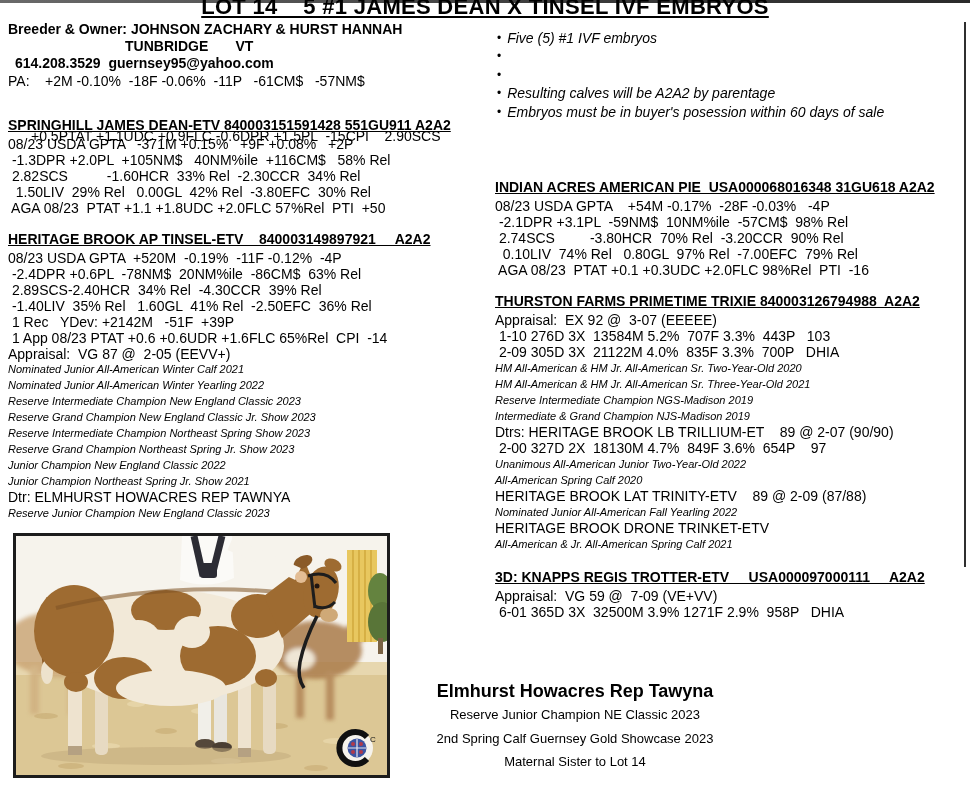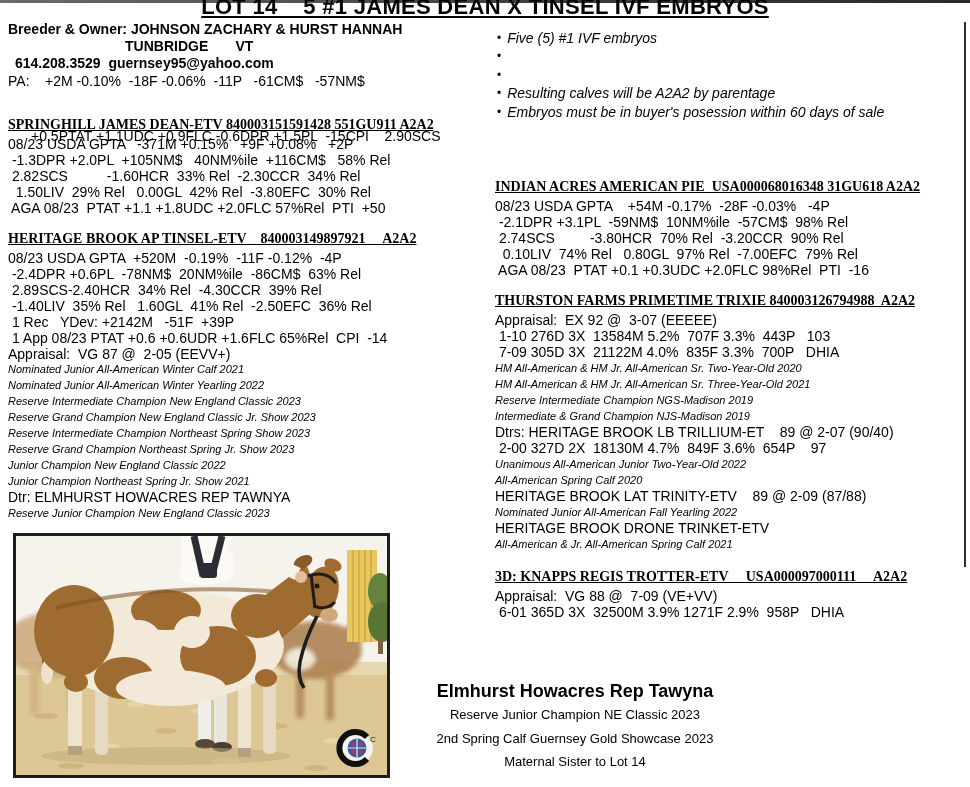"SPRINGHILL JAMES DEAN-ETV" .hdr { font-family: Liberation Serif, serif -> none }
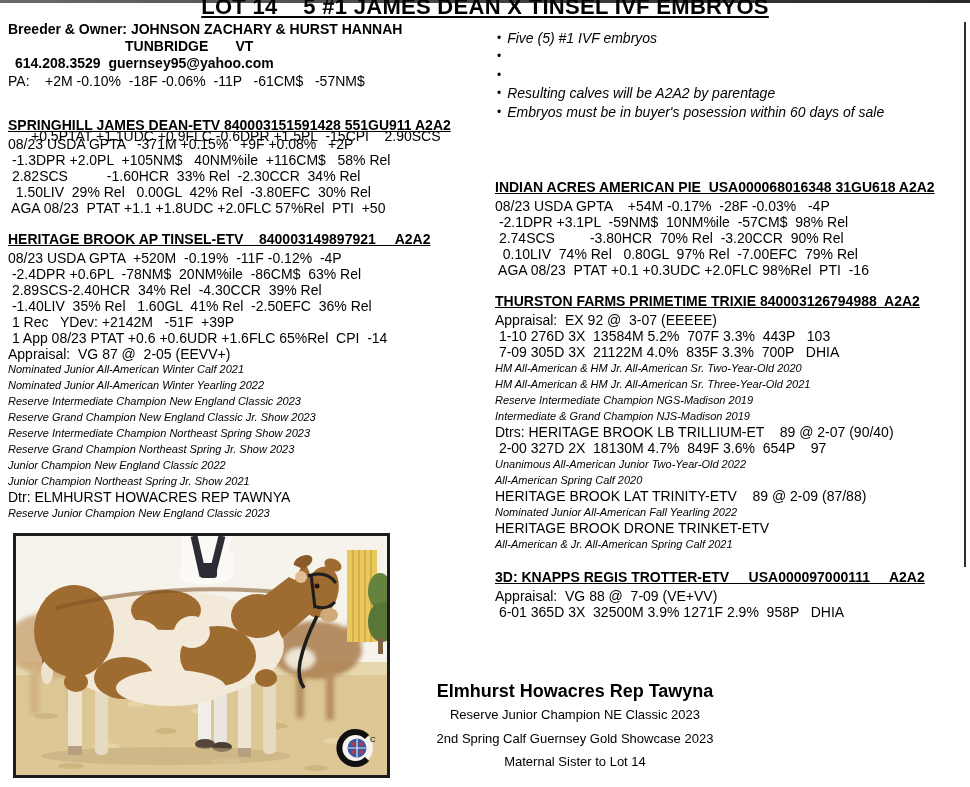"7-09 305D 3X 21122M 4.0%" div.ln { text: 7-09 305D -> 2-09 305D }
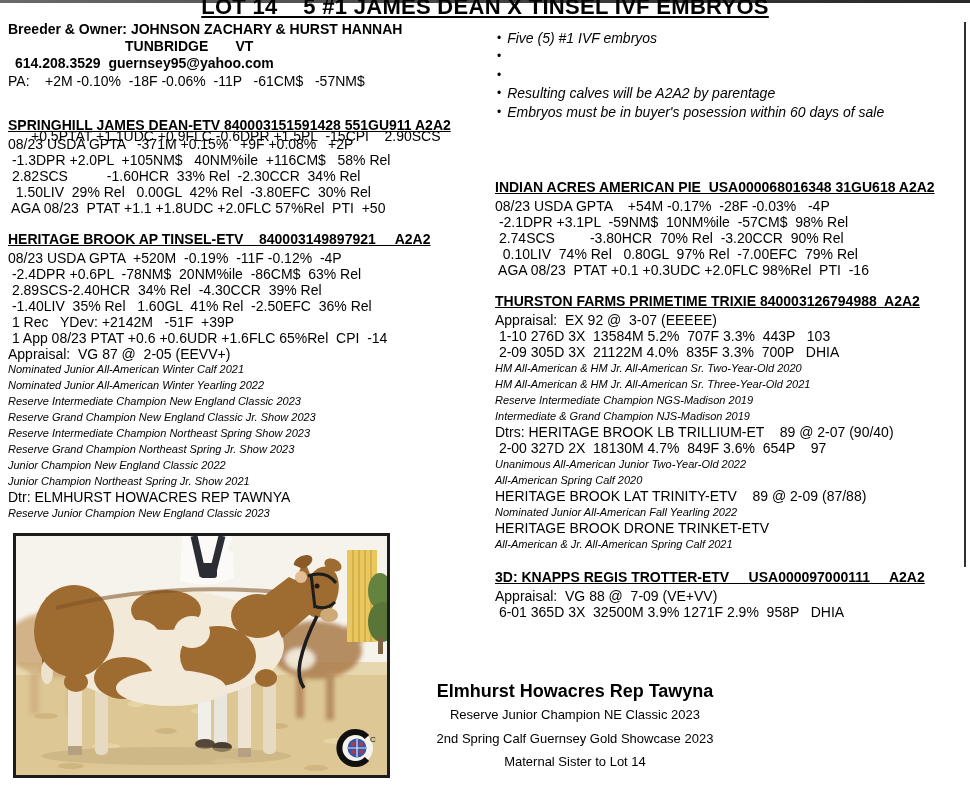"Dtrs: HERITAGE BROOK LB TRILLIUM-ET" div.ln { text: 90/40 -> 90/90 }
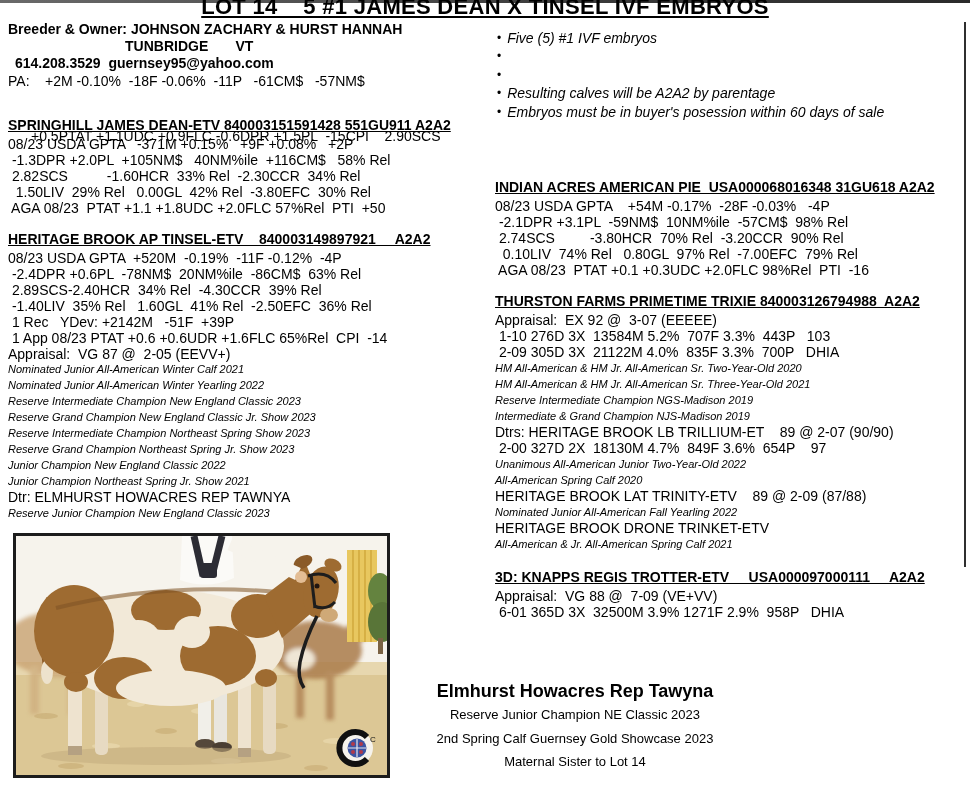"Appraisal: VG 88 @ 7-09" div.ln { text: 88 -> 59 }
